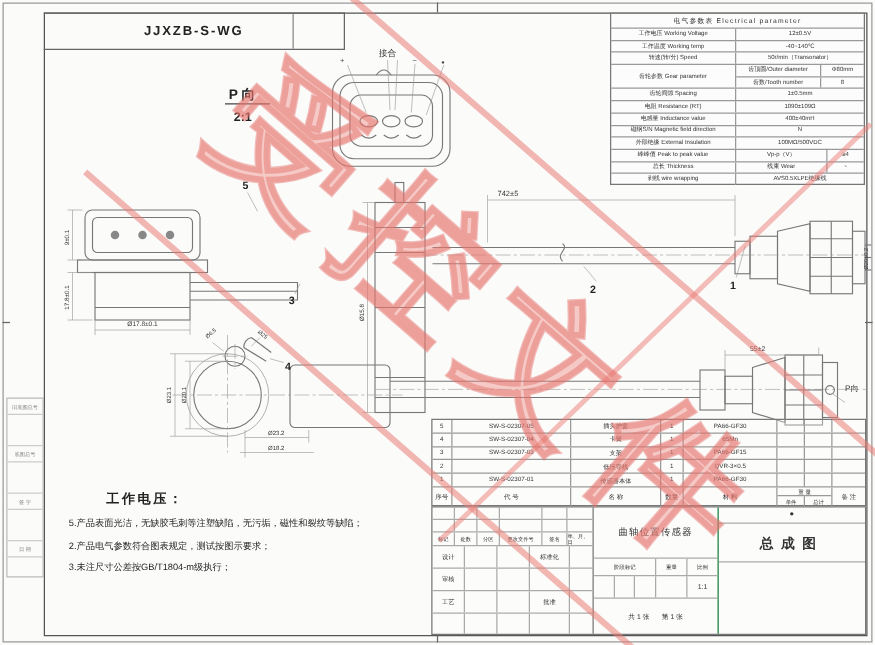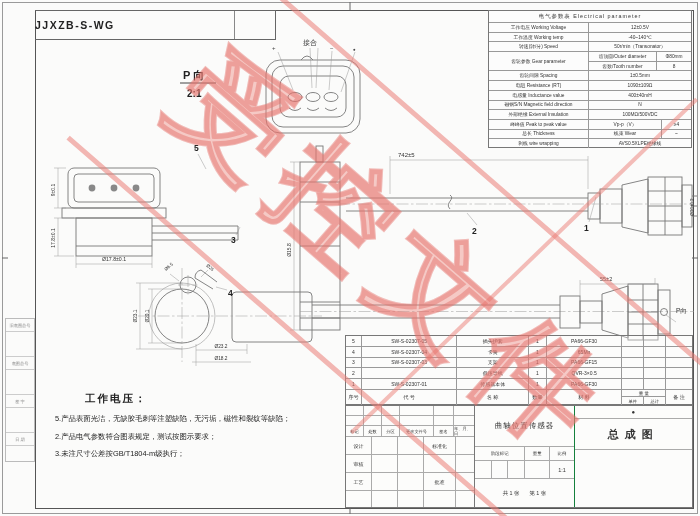"JJXZB-S-WG" .code-box { justify-content: none -> center }
